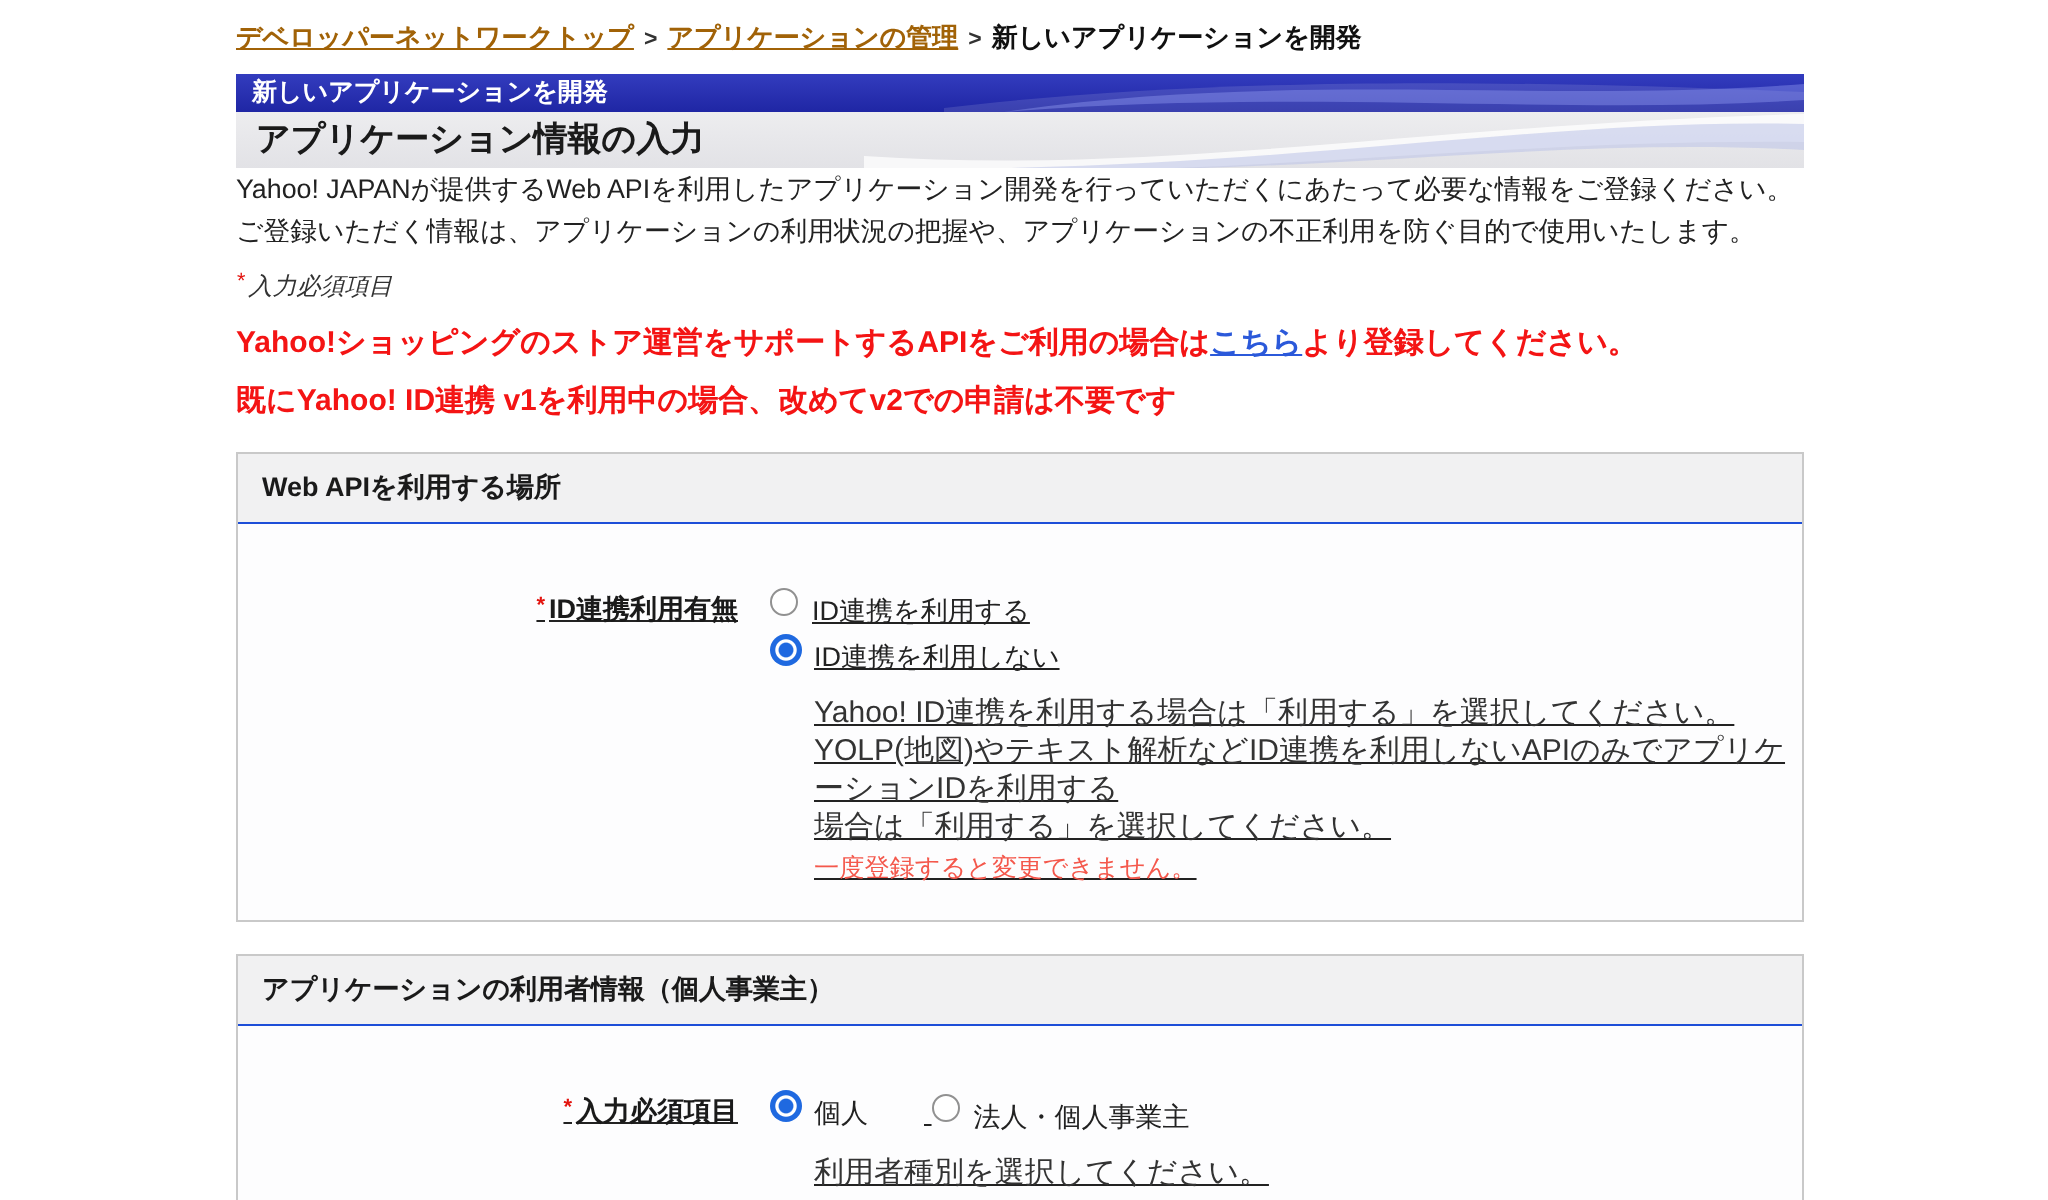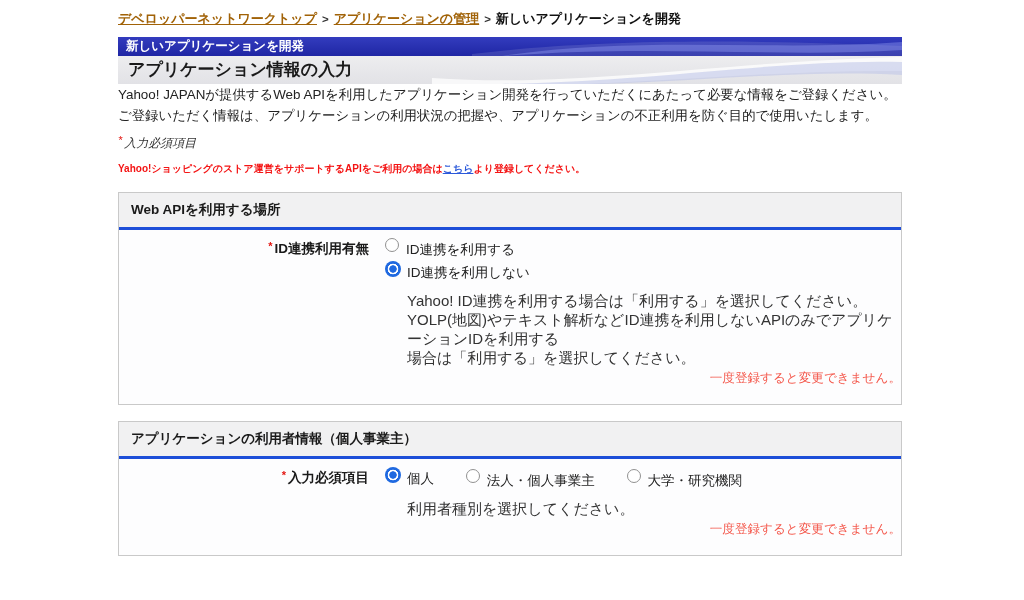"Yahoo!ショッピングのストア運営をサポートするAPIをご利用の場合はこちらよ" .warn { font-size: 10px -> 15px }
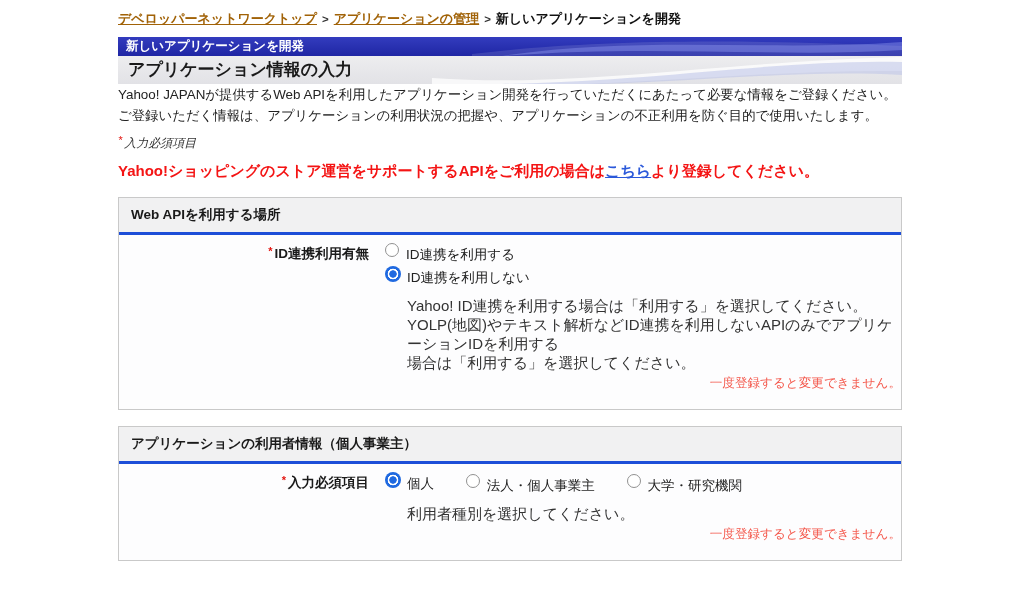"既にYahoo! ID連携 v1を利用中の場合、改めてv2での申請は不要です" div.warn { html: none -> <div>既にYahoo! ID連携 v1を利用中の場合、改めてv2での申請は不要です</div> }
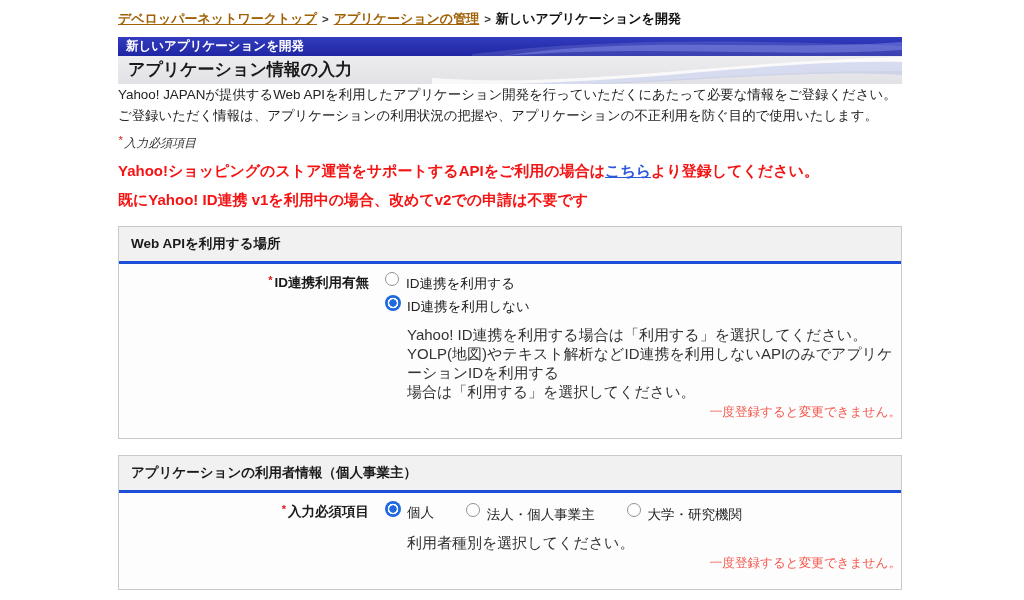"Web APIを利用する場所" .box-h { border-bottom: 3px solid #1d4ed8 -> 1px solid #1d4ed8 }
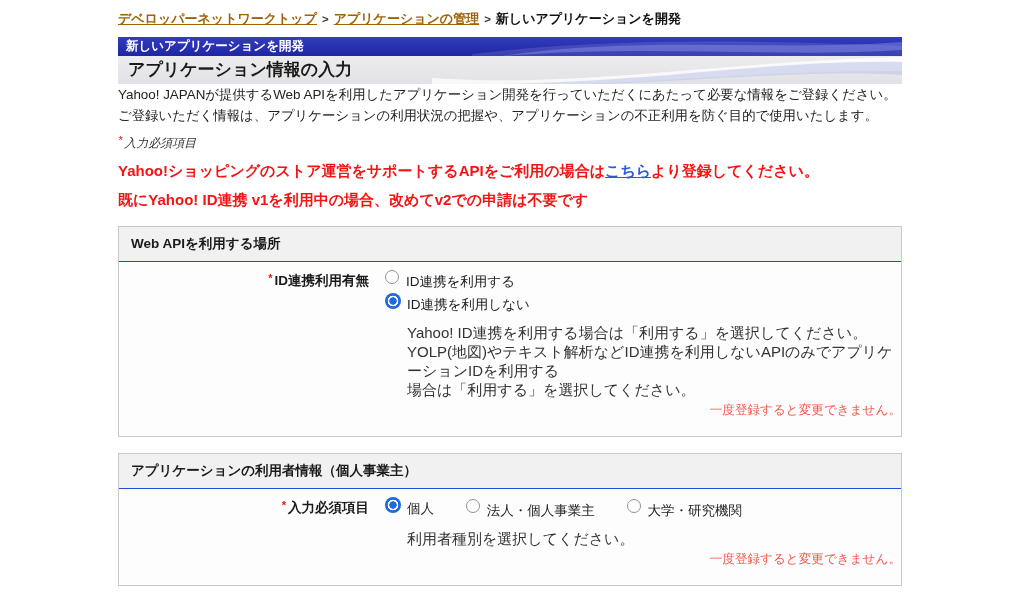"* ID連携利用有無" .row { margin-top: 0 -> 24px; text-decoration: none -> underline }
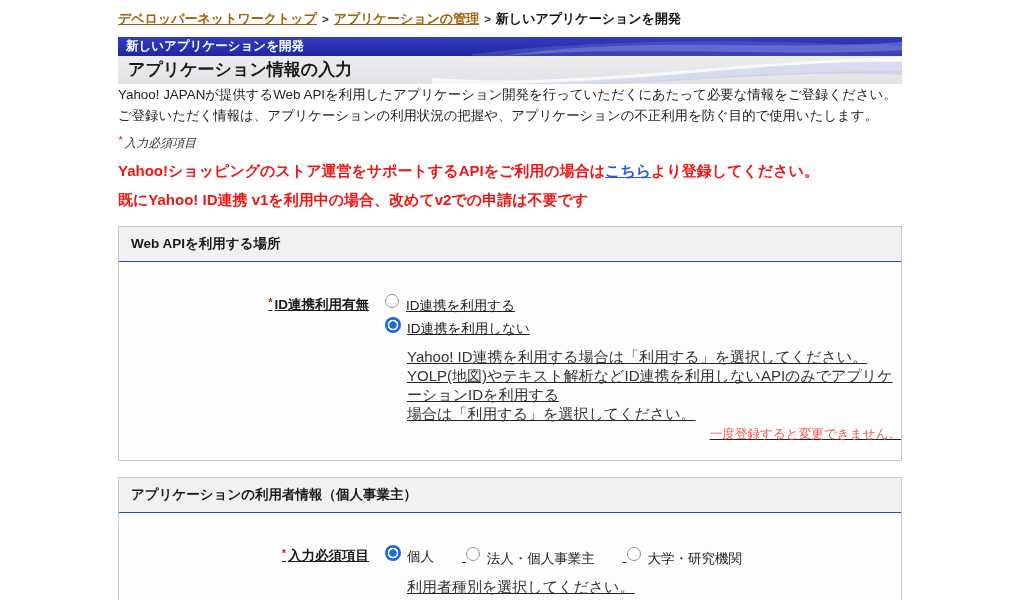"一度登録すると変更できません。" .rednote { text-align: right -> none }
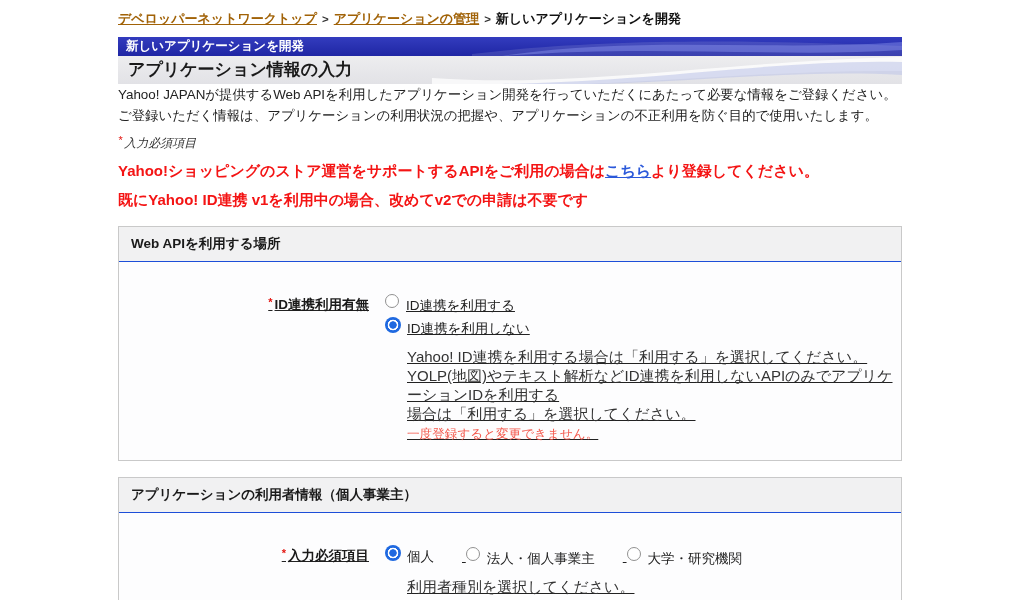"大学・研究機関" span.radio-line { html: <span> <span></span> <span>大学・研究機関</span> </span> -> none }
